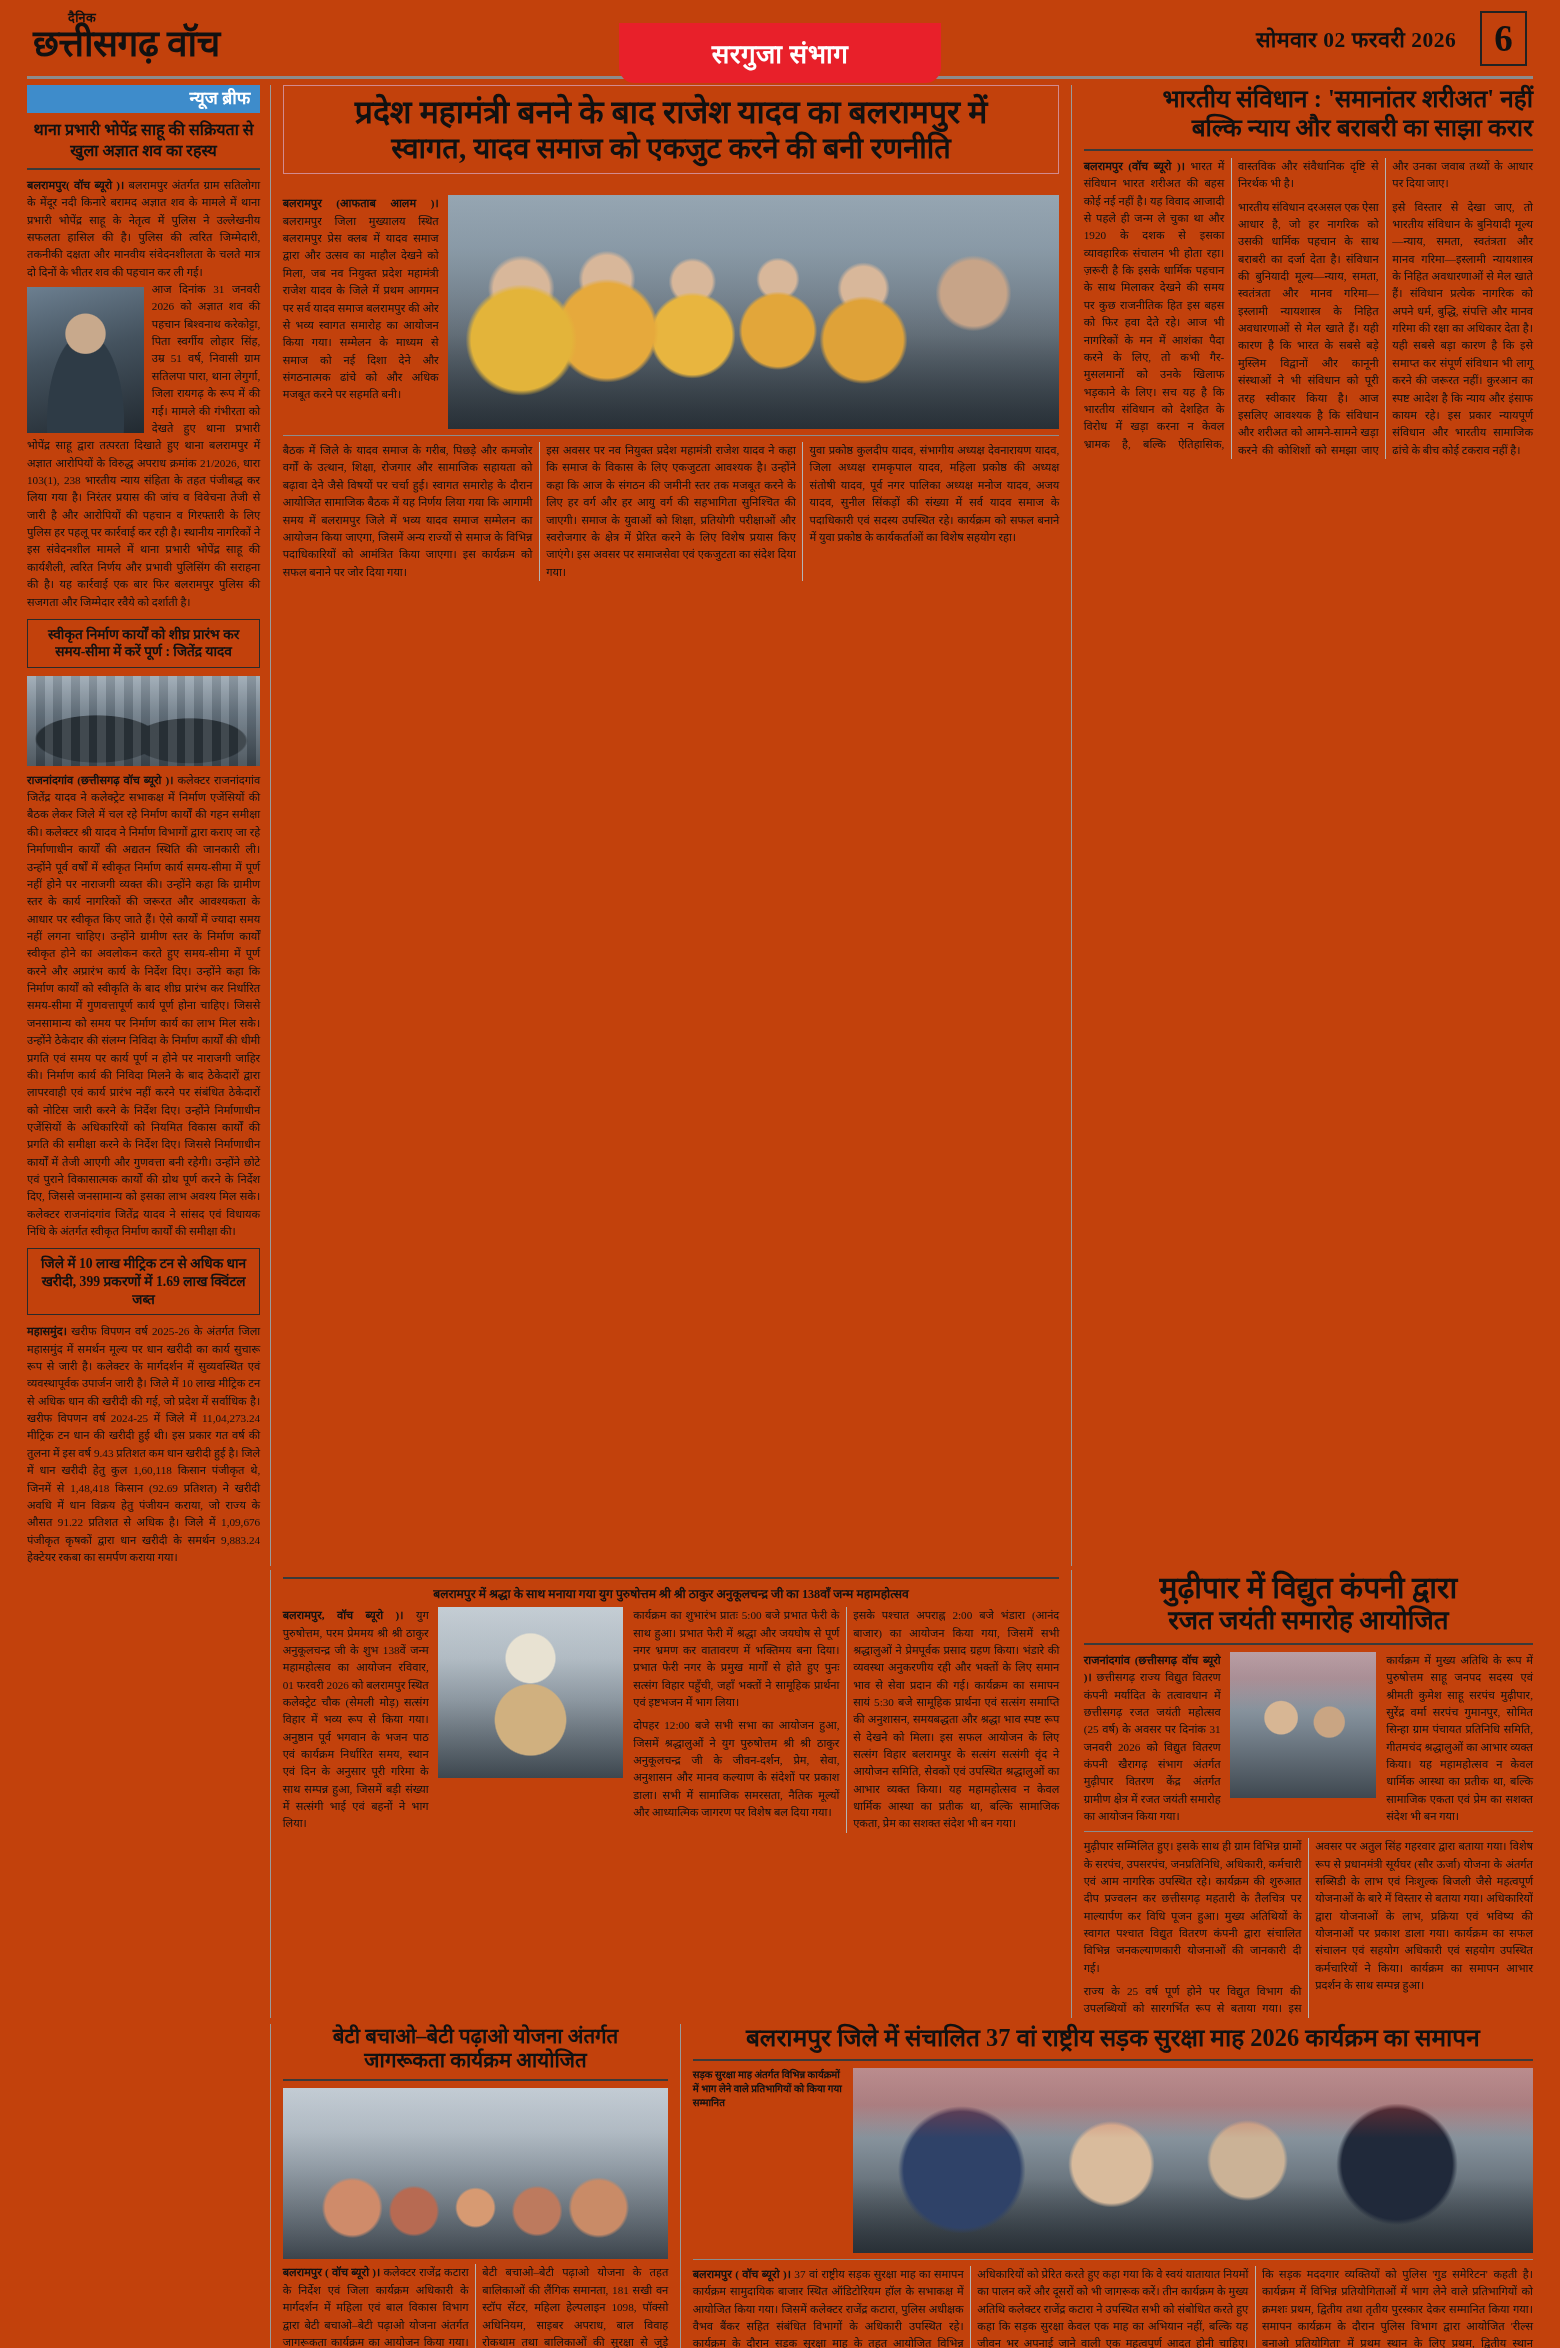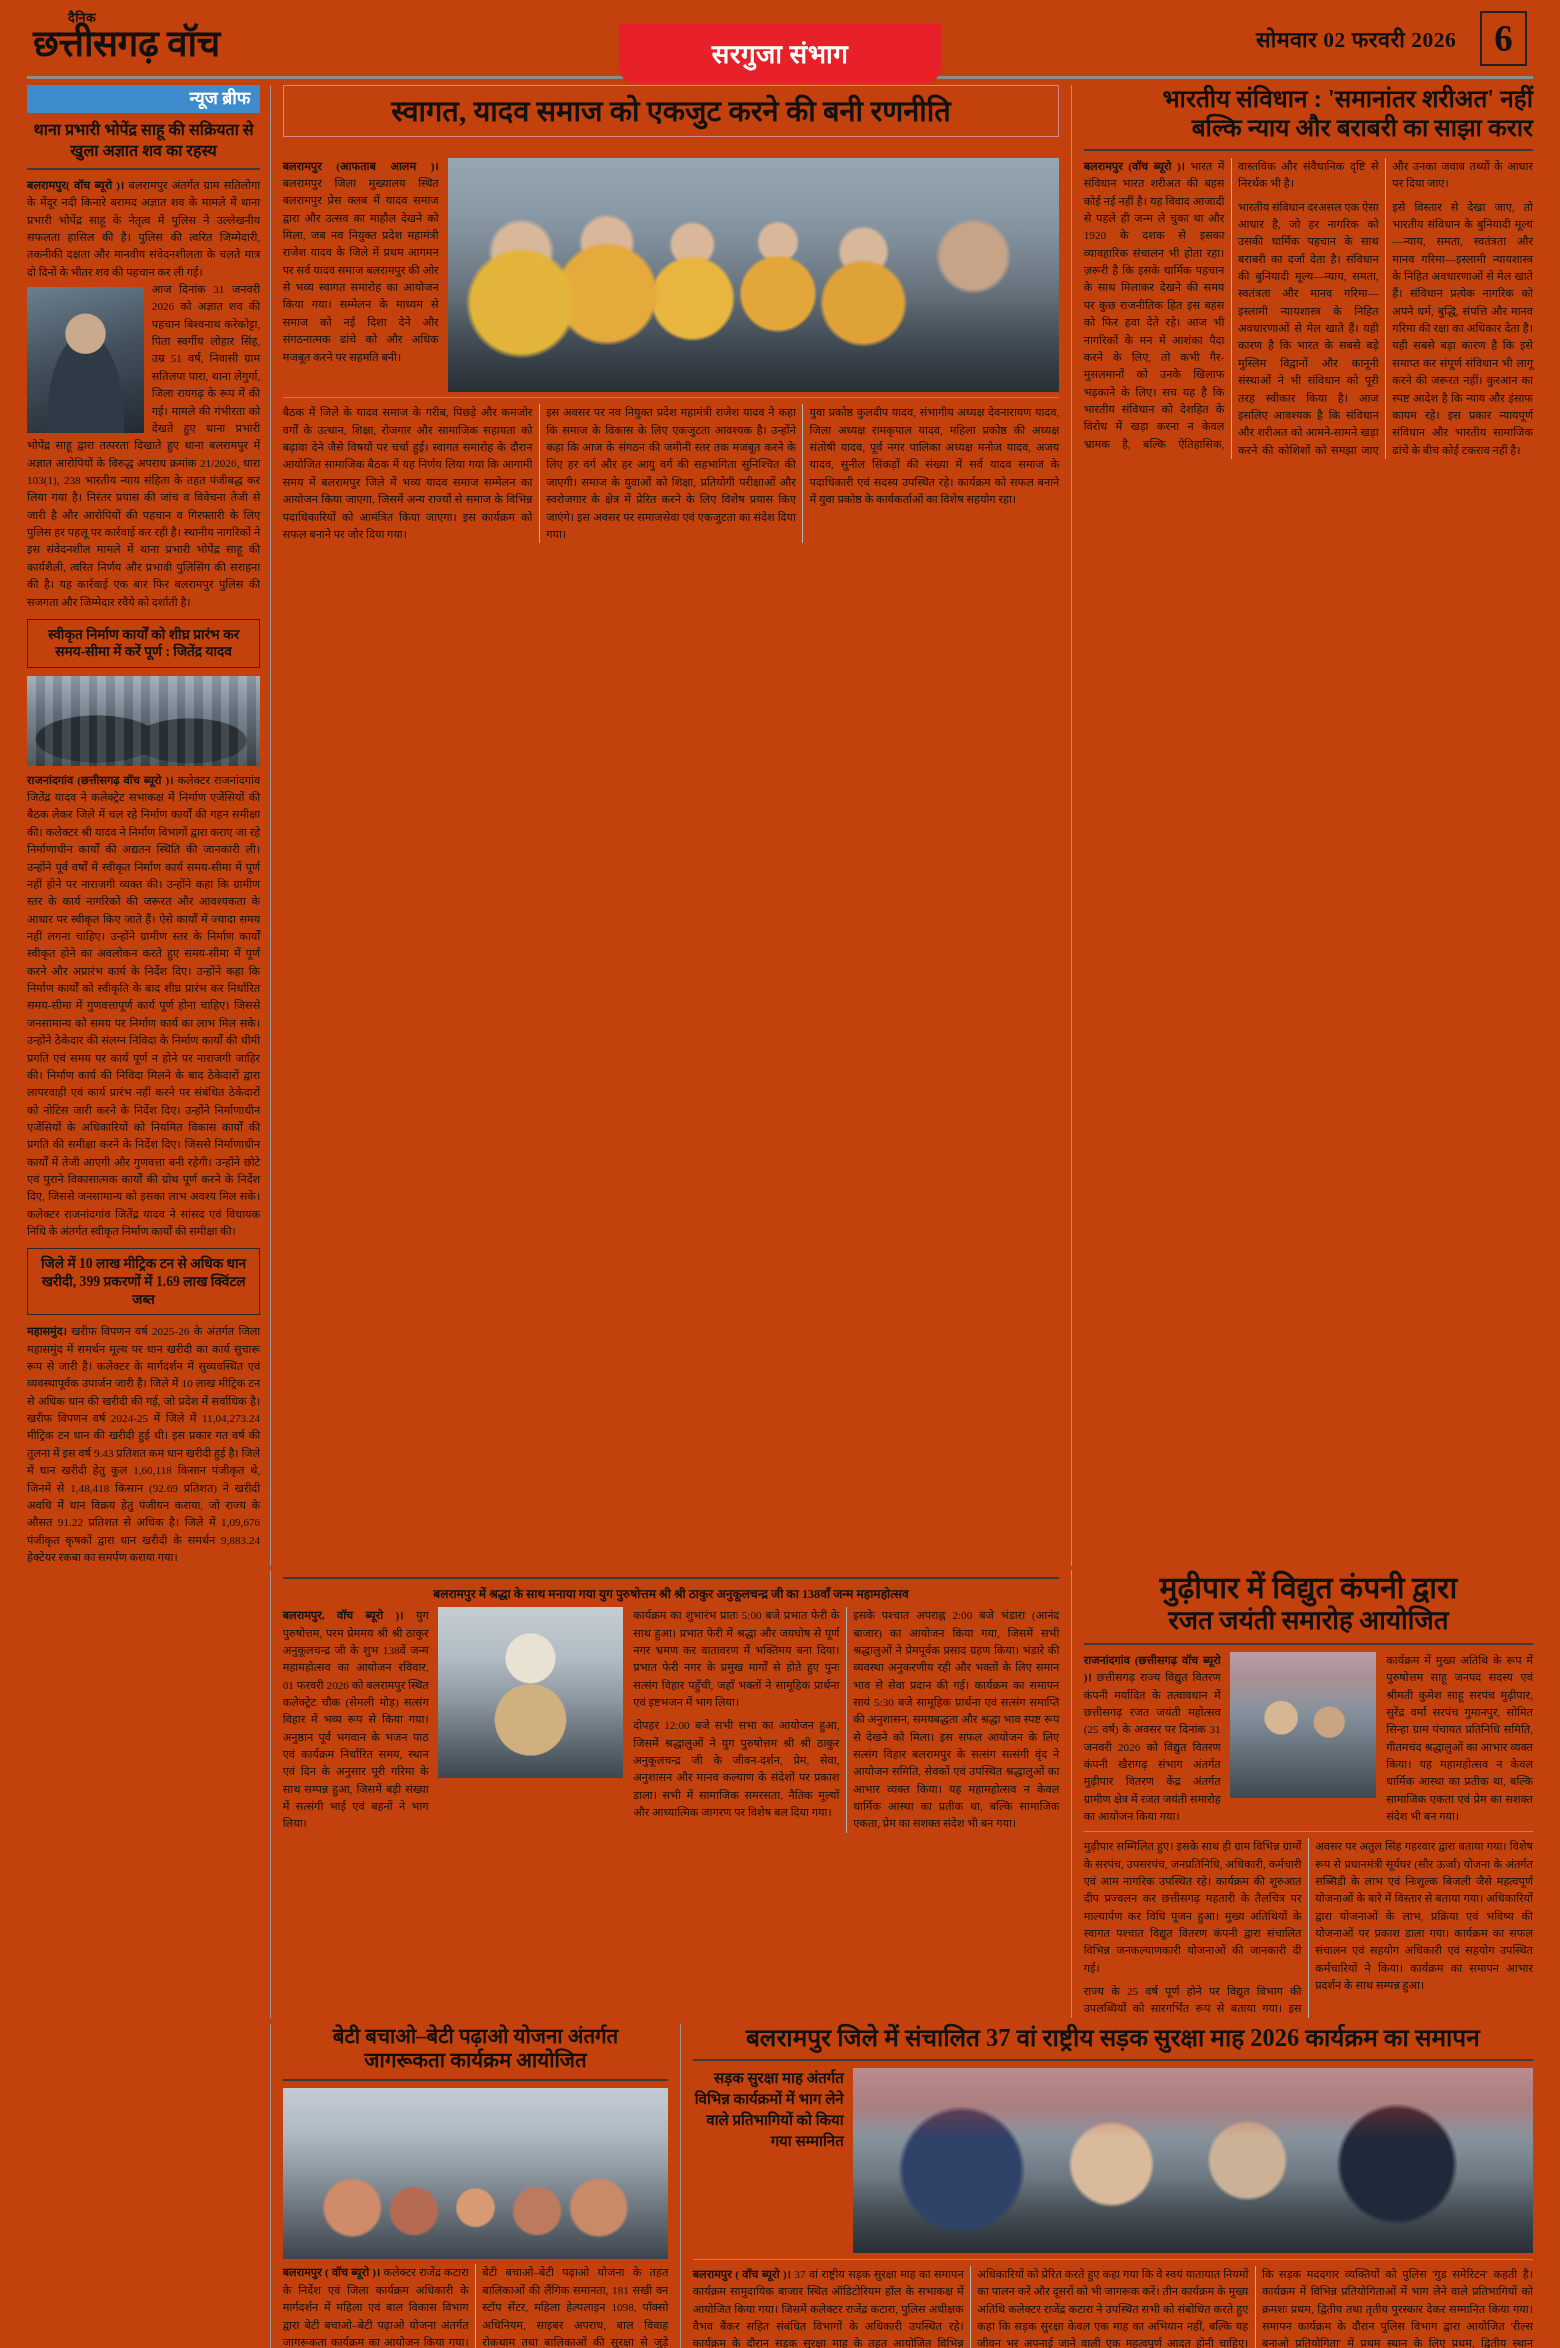"प्रदेश महामंत्री बनने के बाद" div.hl { html: none -> <div>प्रदेश महामंत्री बनने के बाद राजेश यादव का बलरामपुर में</div> }
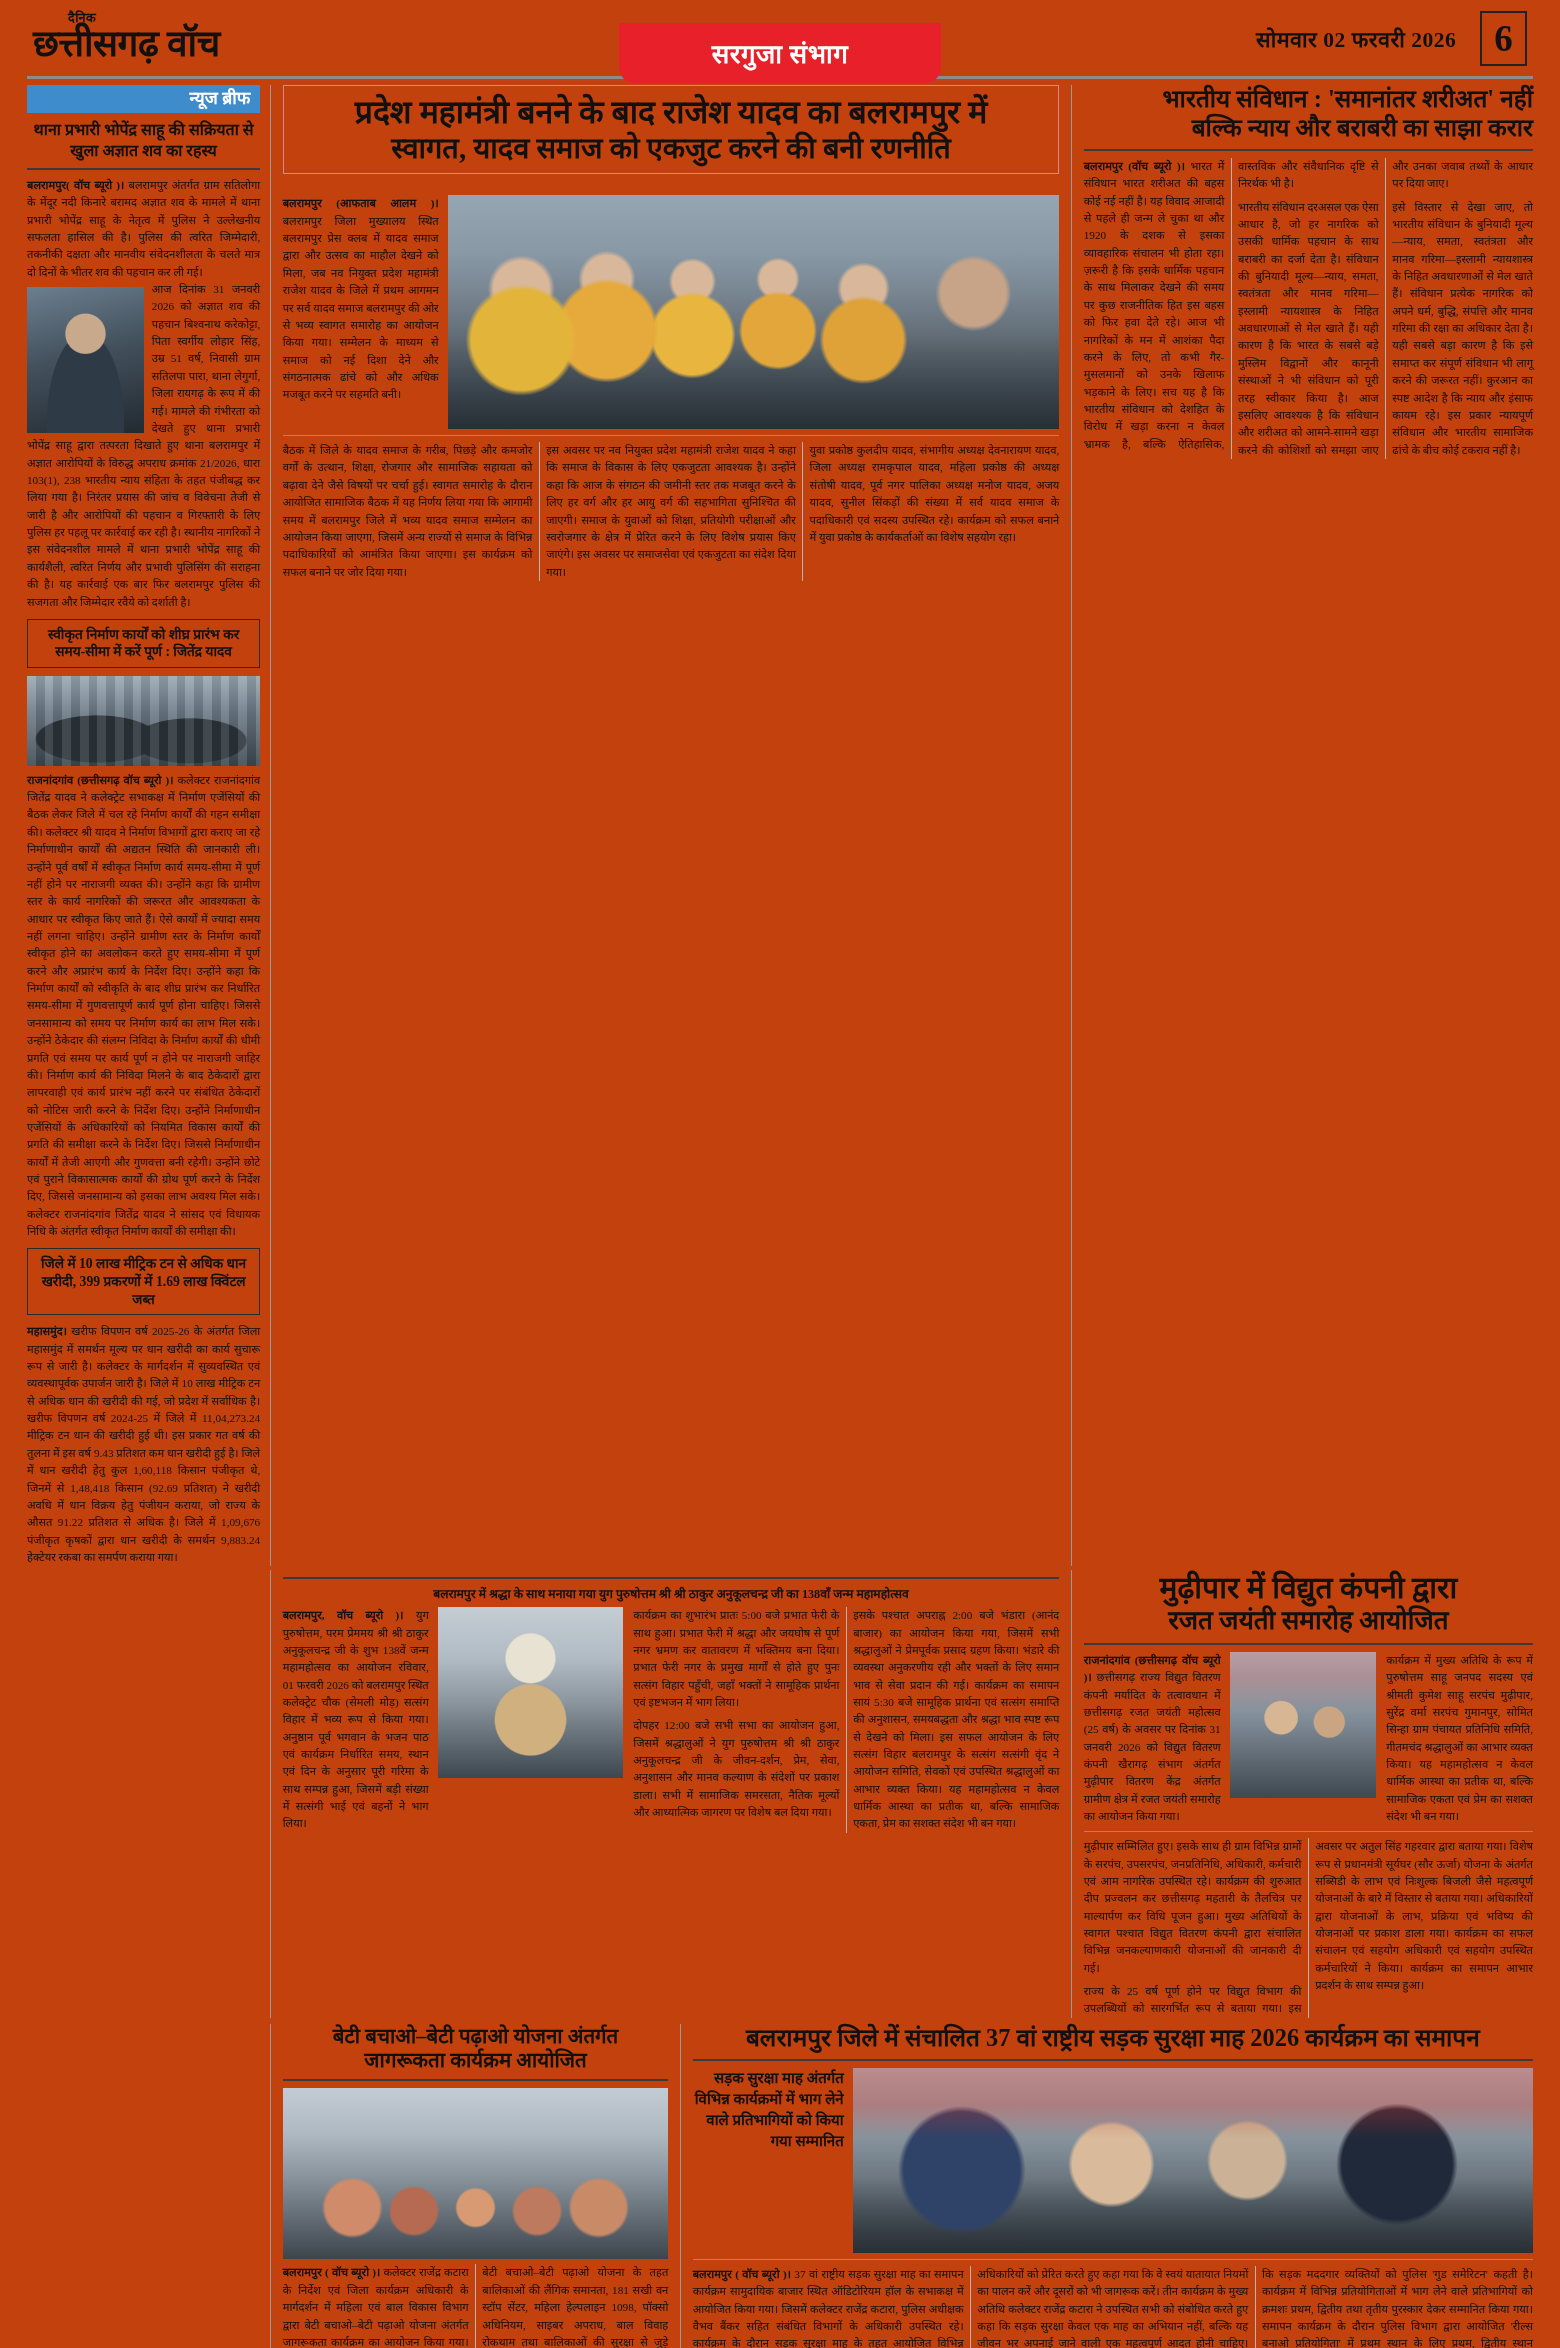"सड़क सुरक्षा माह अंतर्गत विभिन्न" .blockquote { font-size: 15px -> 10px; text-align: right -> left }
